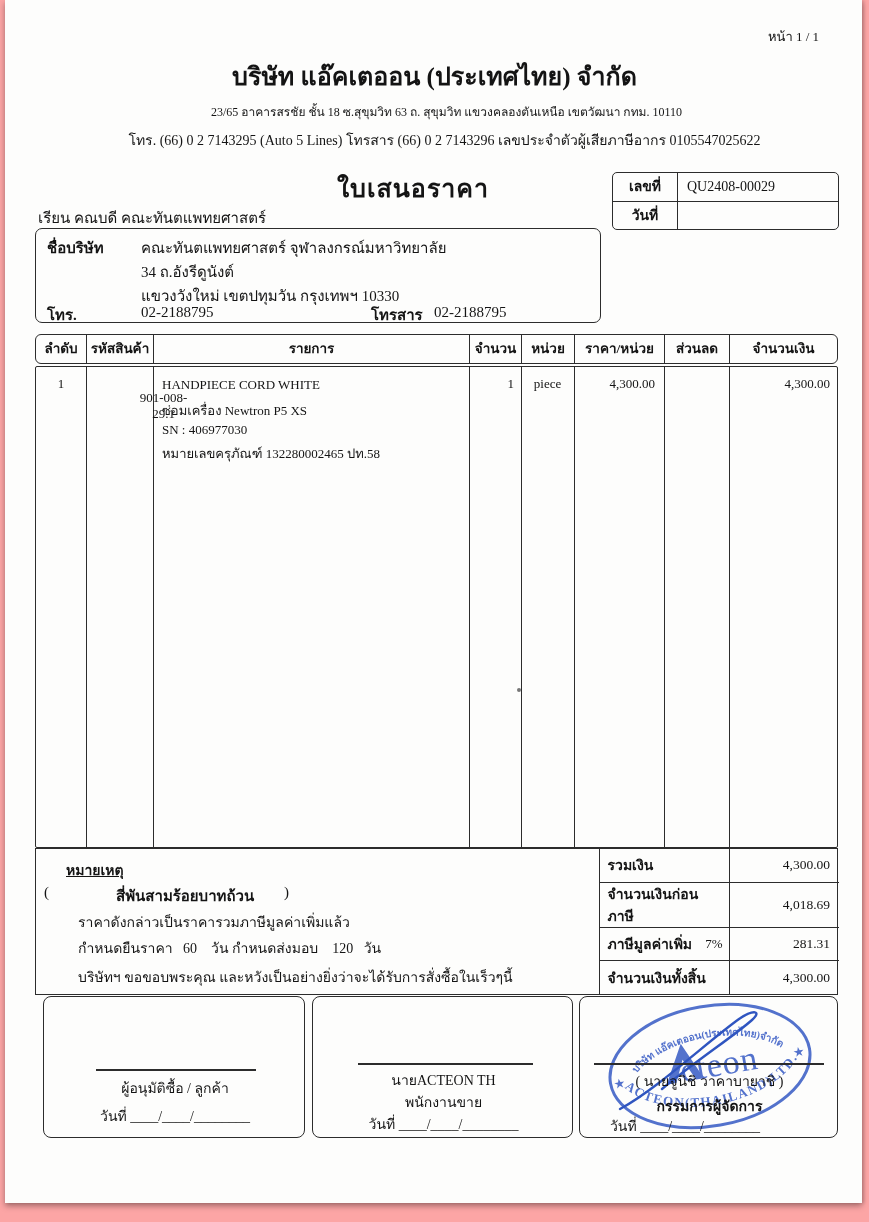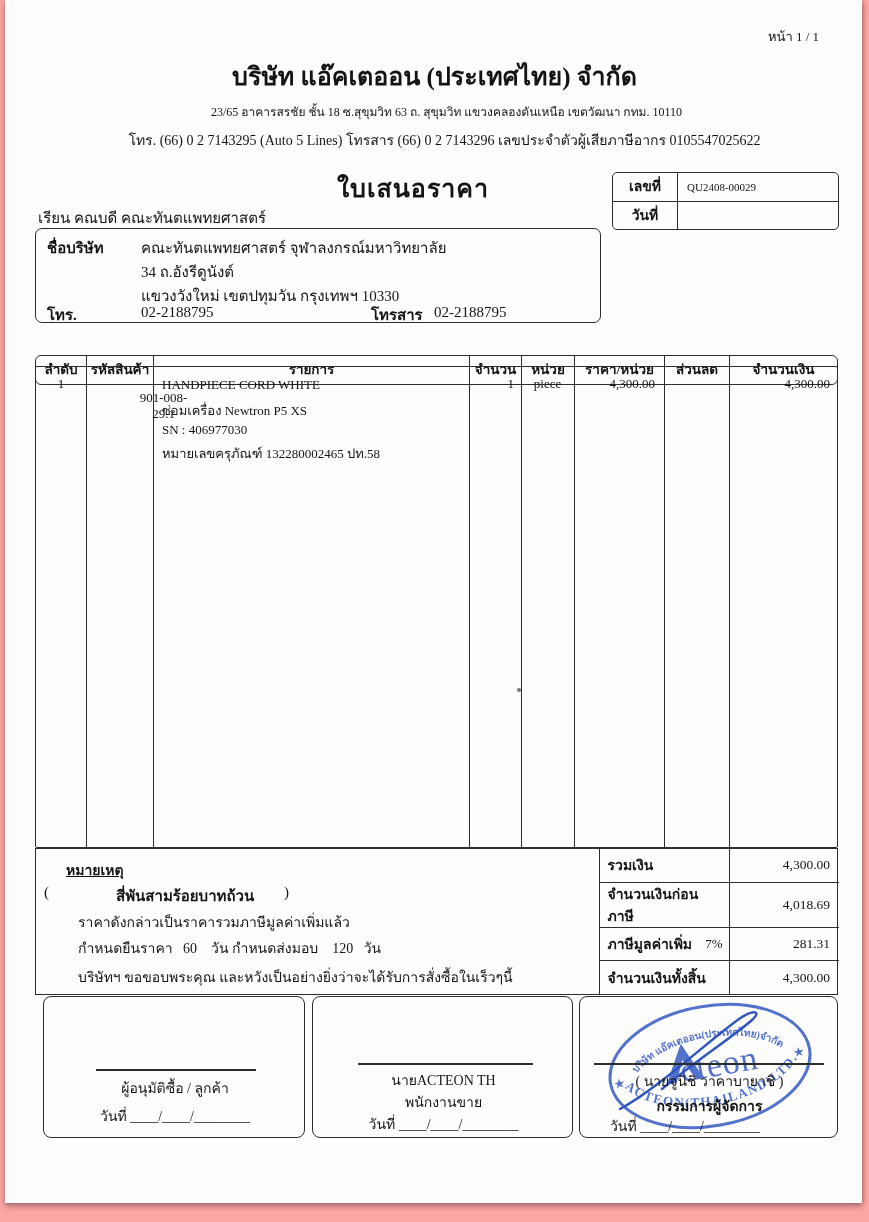"QU2408-00029" .numrow .val { font-size: 11px -> 14px }
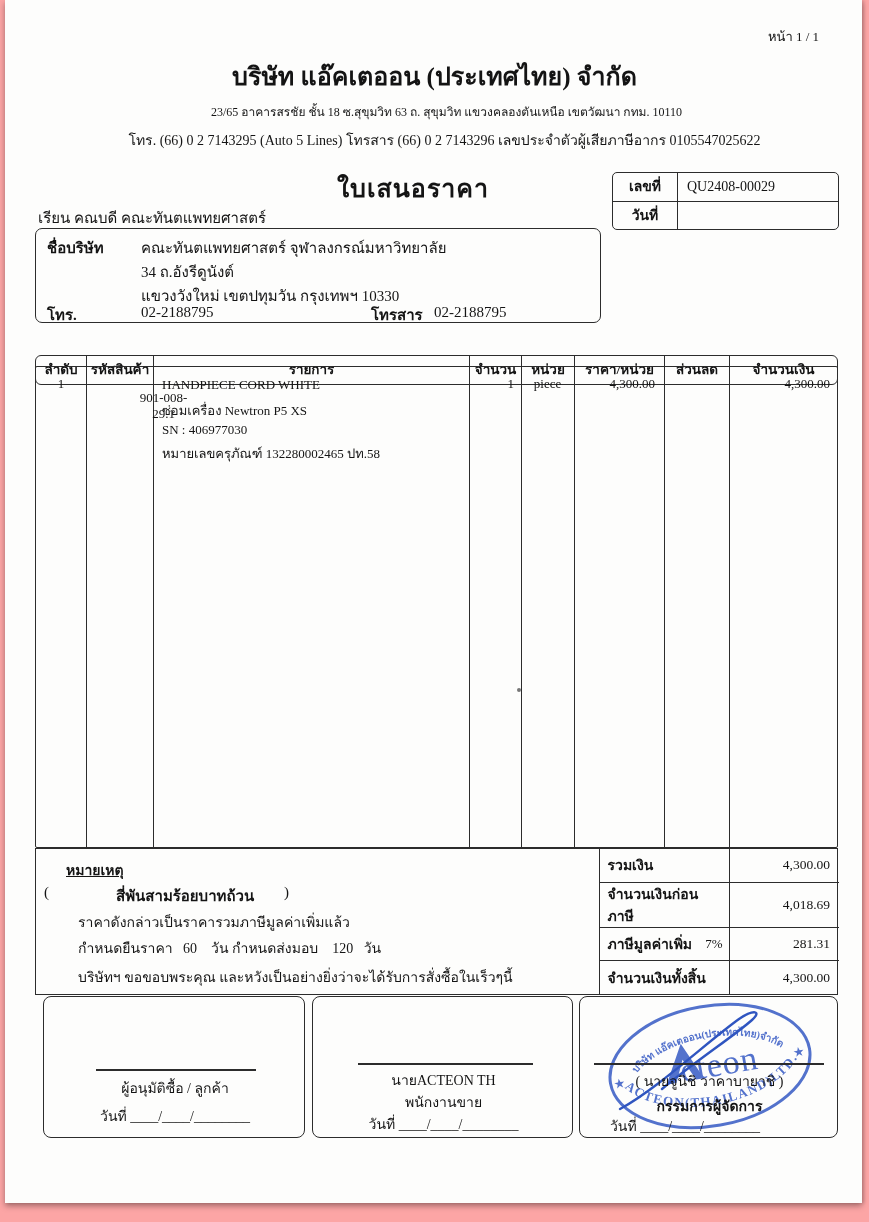"ลำดับ" .thead { margin-top: 21px -> none }
